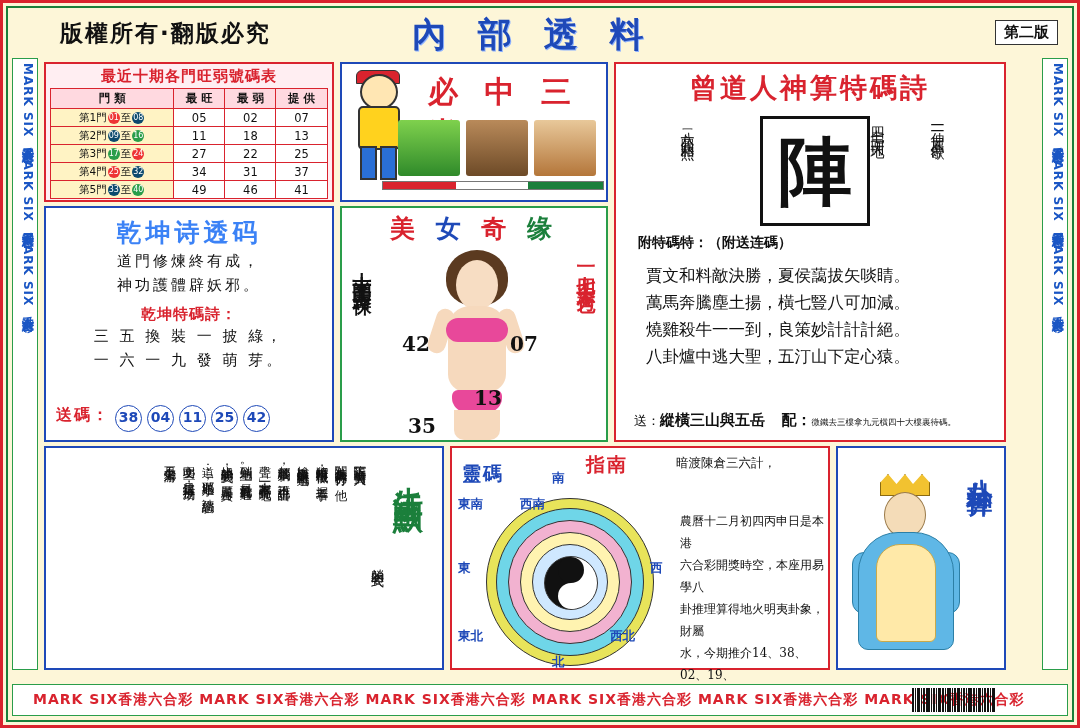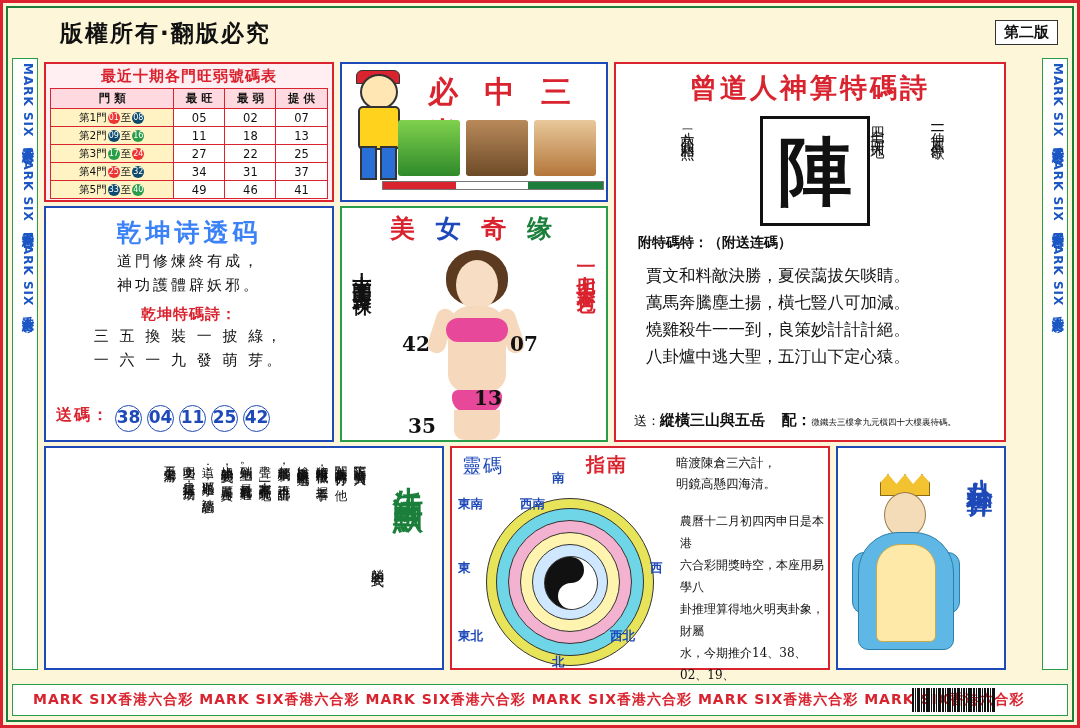"內 部 透 料" div.hdr-center { html: none -> <div>內 部 透 料</div> }
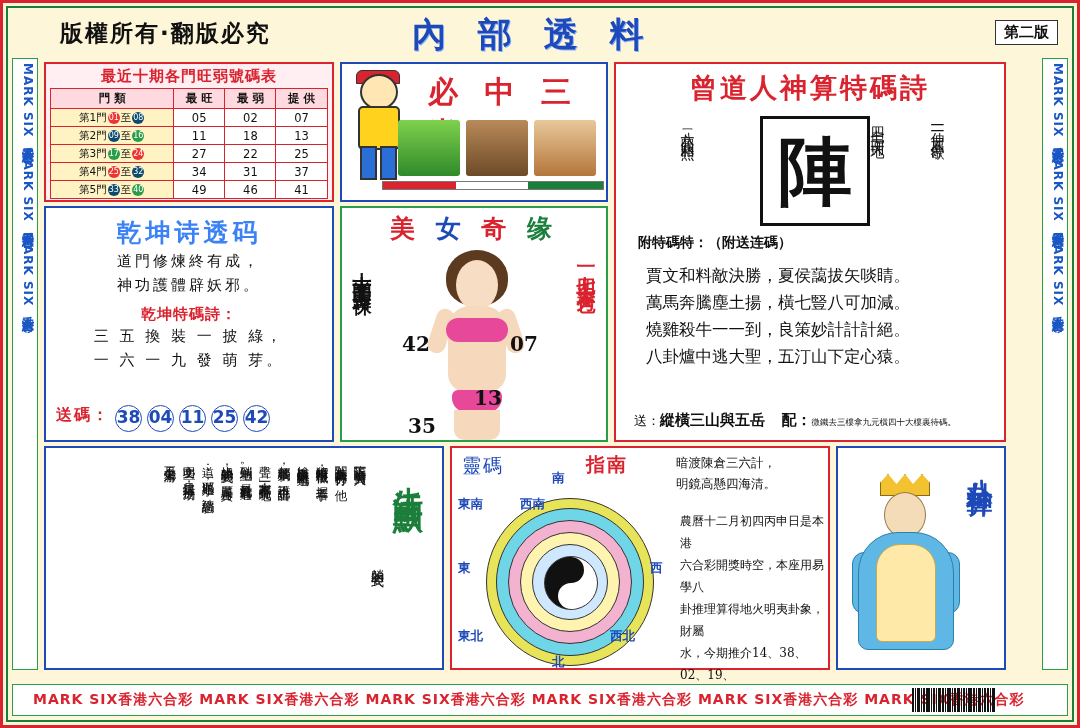"38" .circnum { font-size: 17px -> 14px }
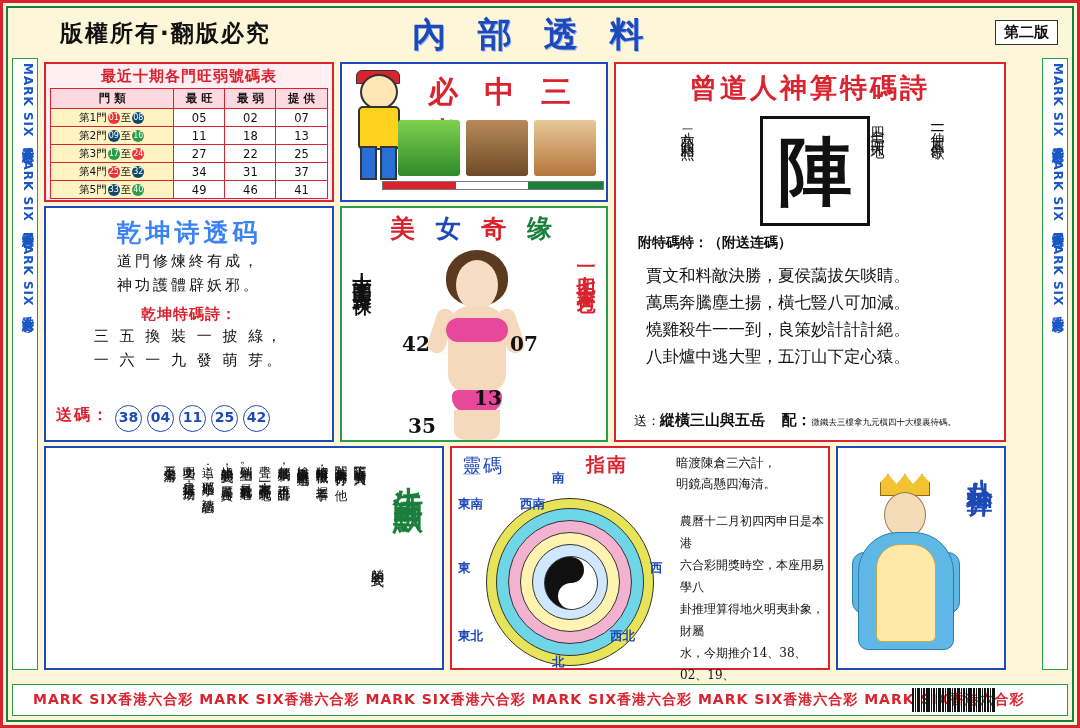"靈碼" #panelG .gTitleL { font-weight: normal -> bold; top: 5px -> 13px }
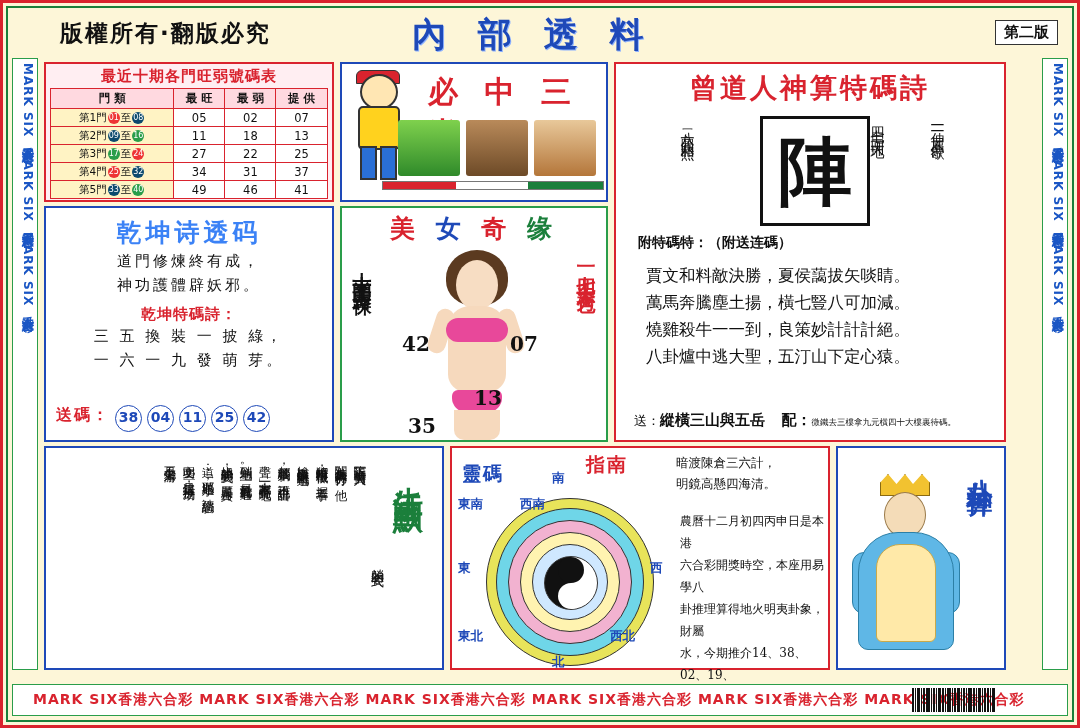"明鏡高懸四海清。" div { html: <div>明鏡高懸四海清。</div> -> none }
